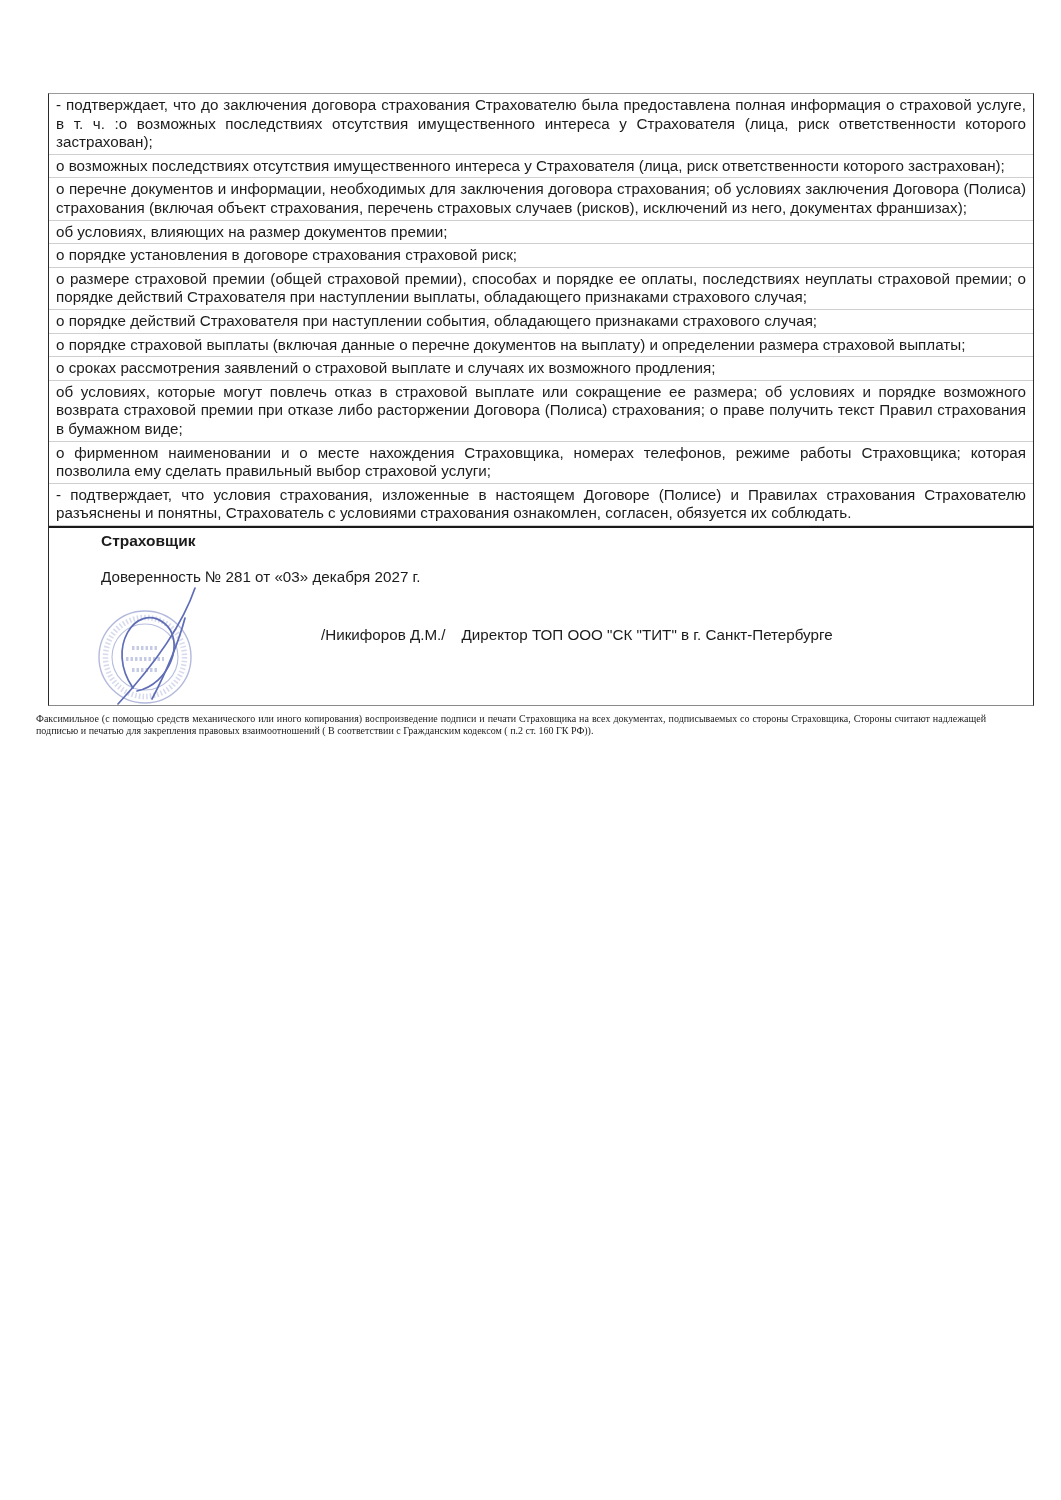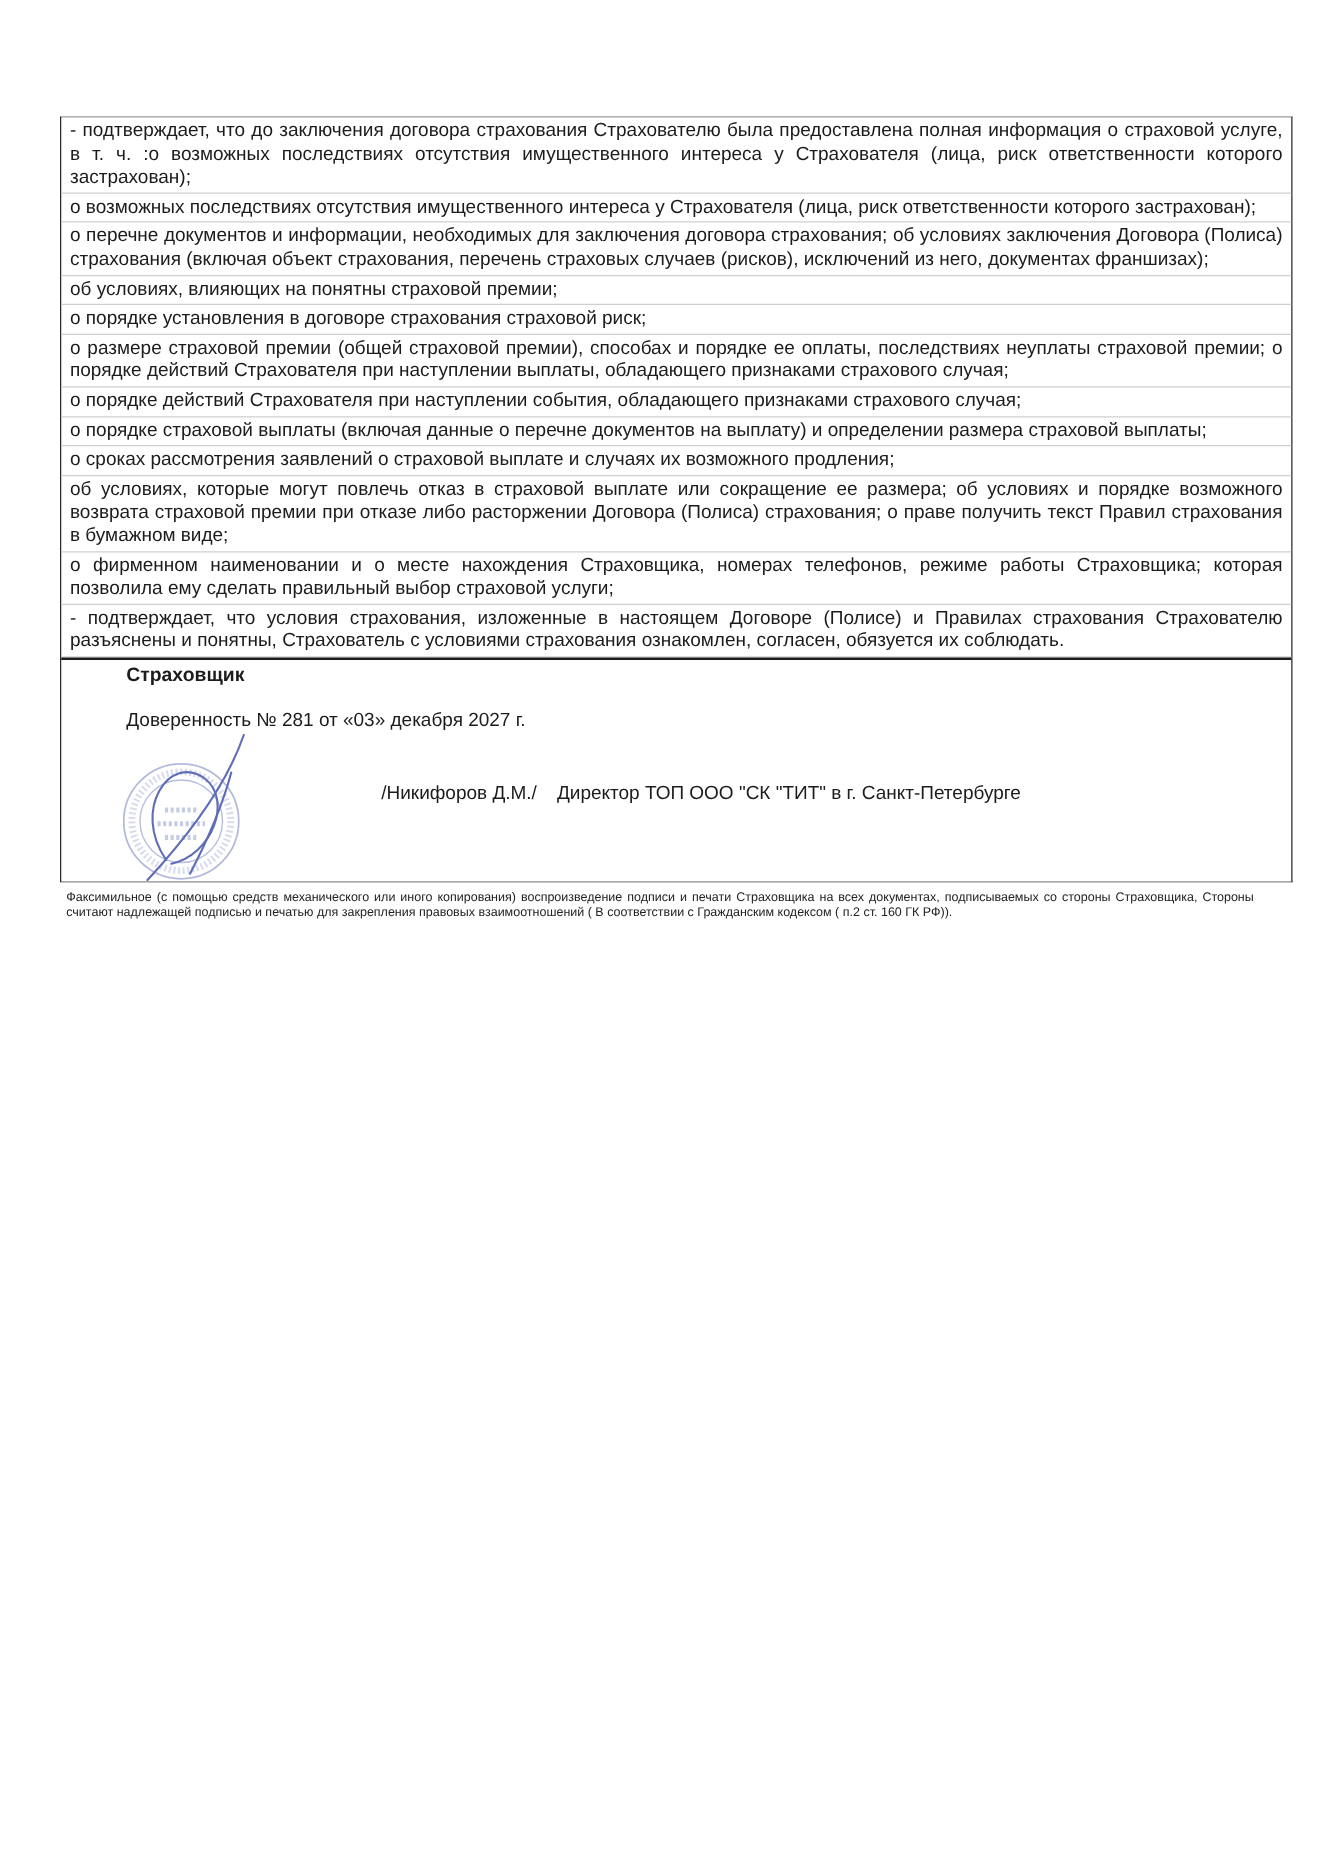"об условиях, влияющих на понятны" div.p-row { text: понятны страховой -> размер документов }
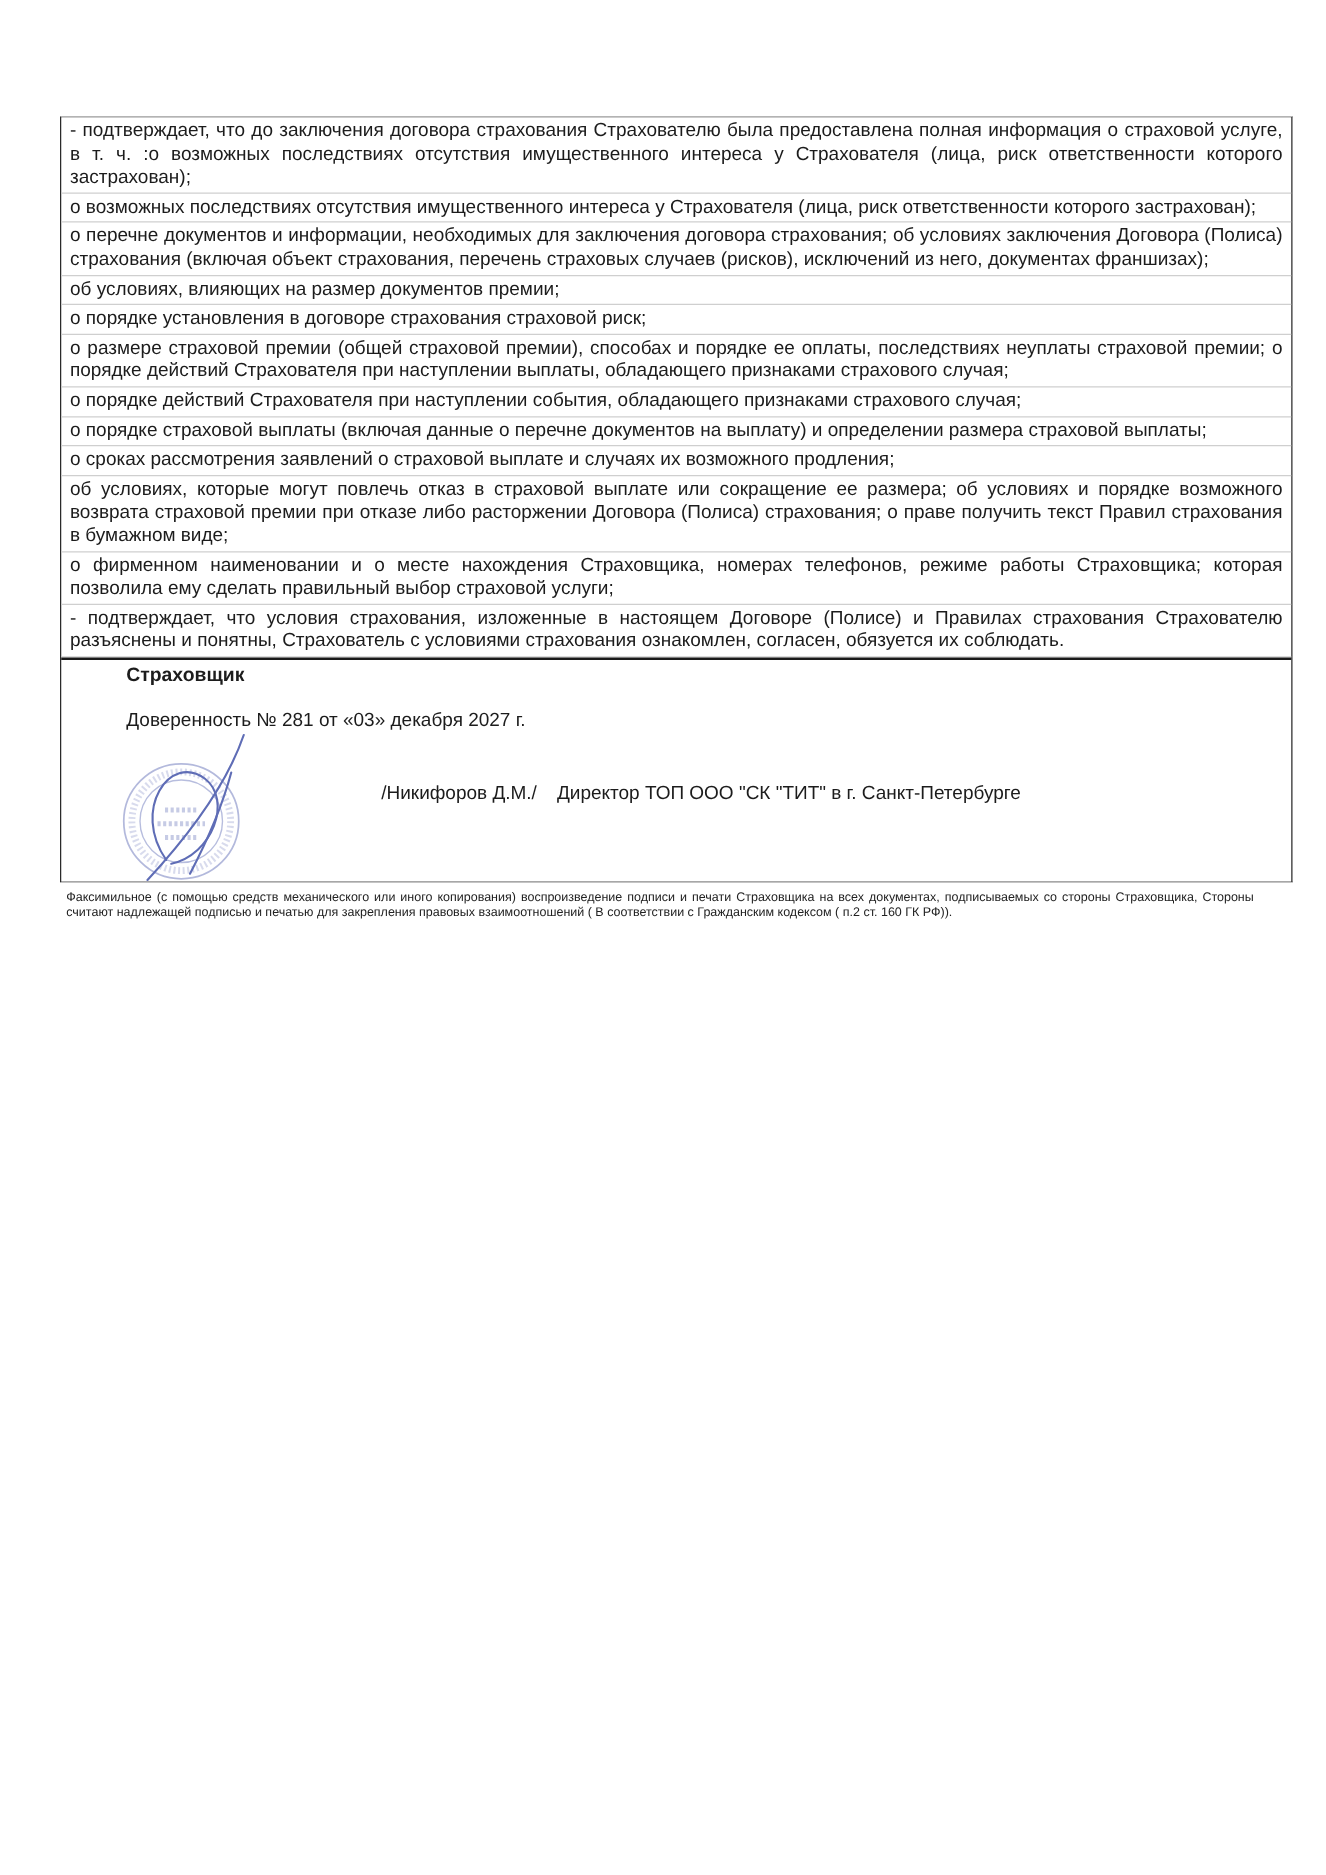"/Никифоров Д.М./ Директор ТОП ООО" .sig-caption { left: 256px -> 272px }
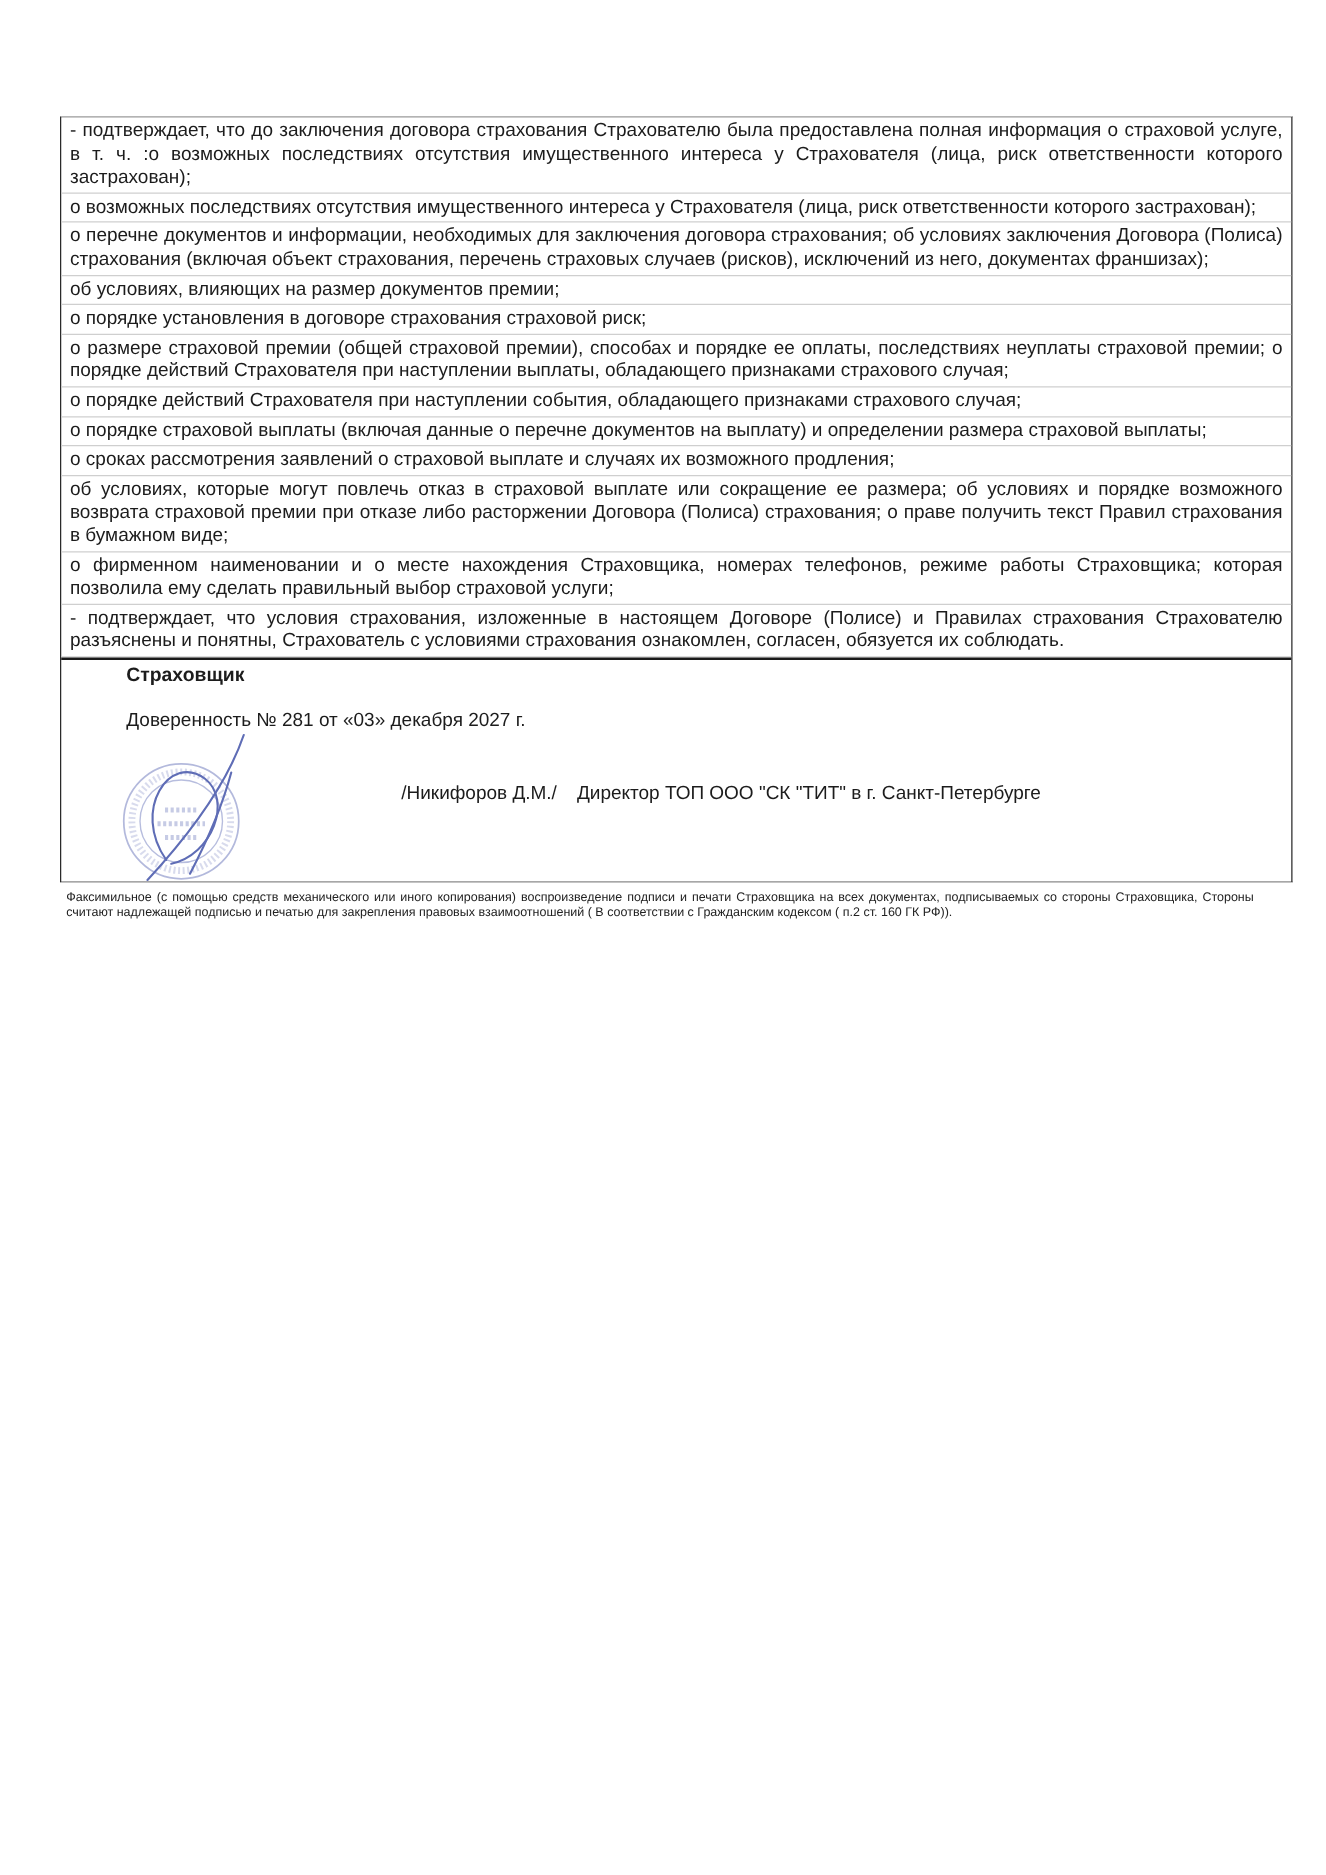"Факсимильное (с помощью средств" .footnote { font-family: Liberation Sans, sans-serif -> Liberation Serif, serif; left: 53px -> 36px }
